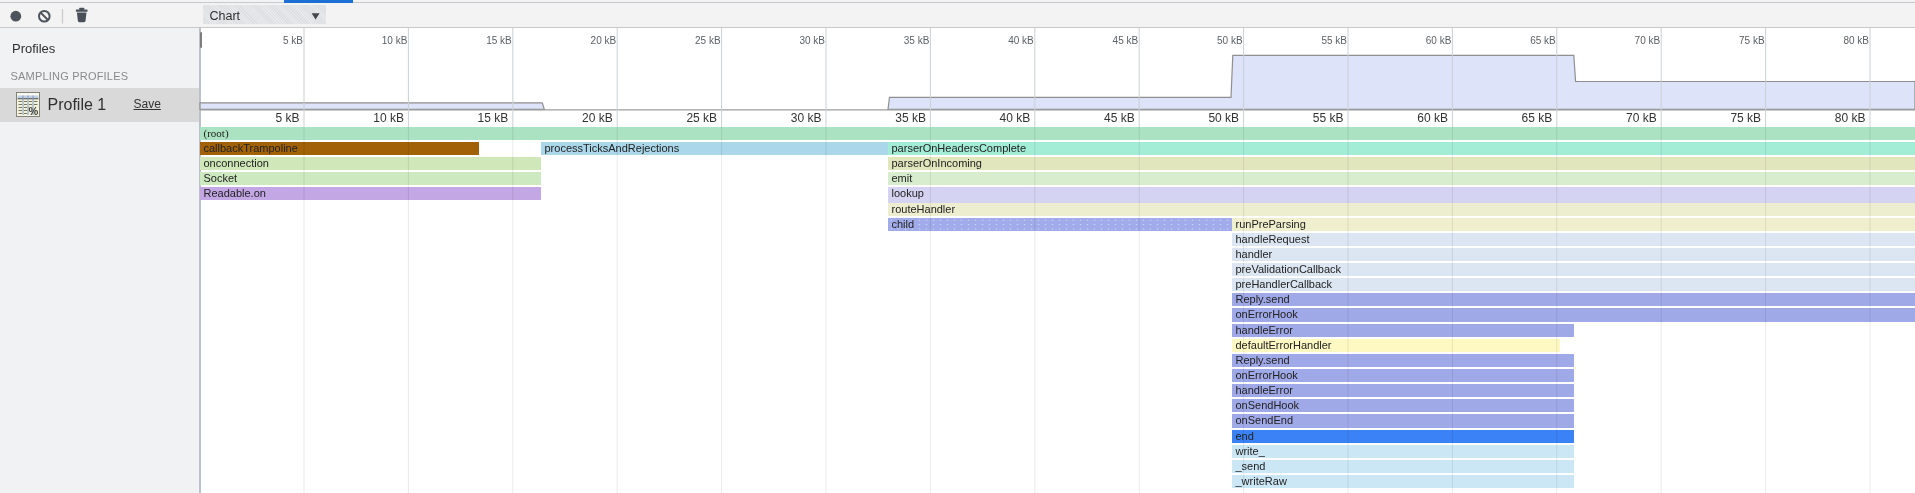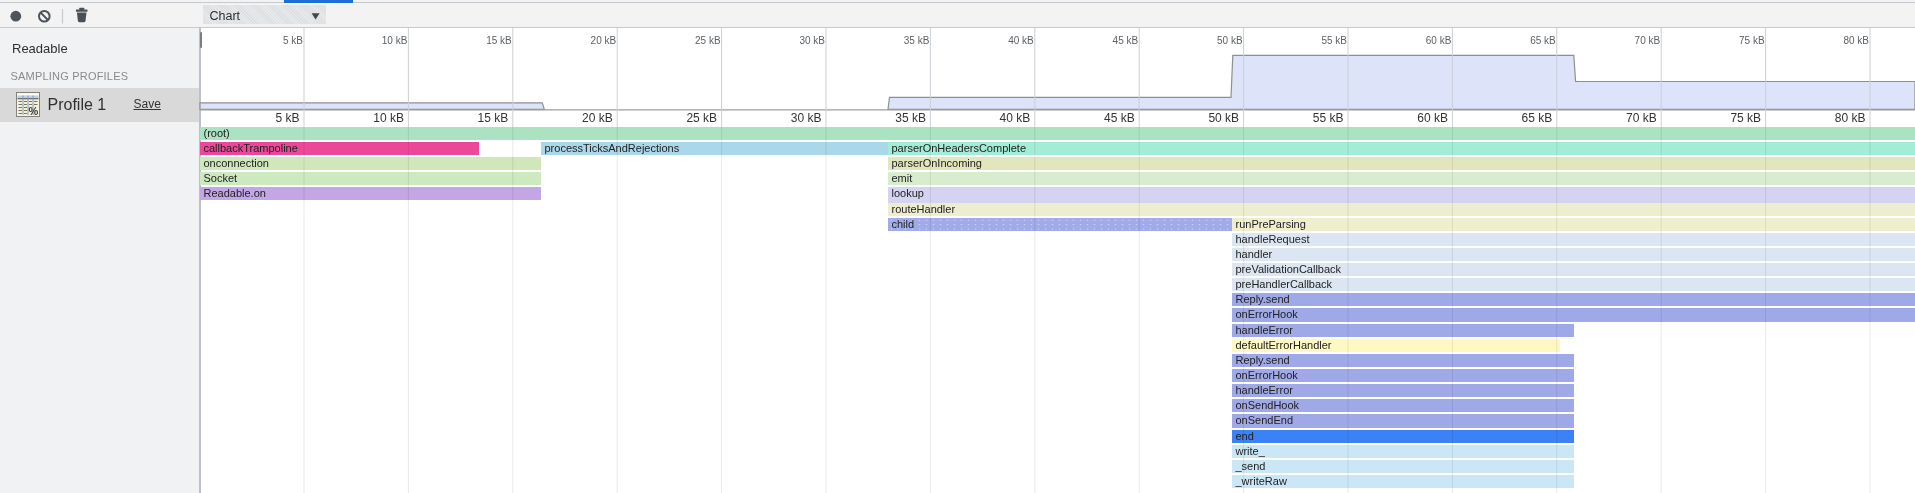"Readable" div.abs { text: Readable -> Profiles }
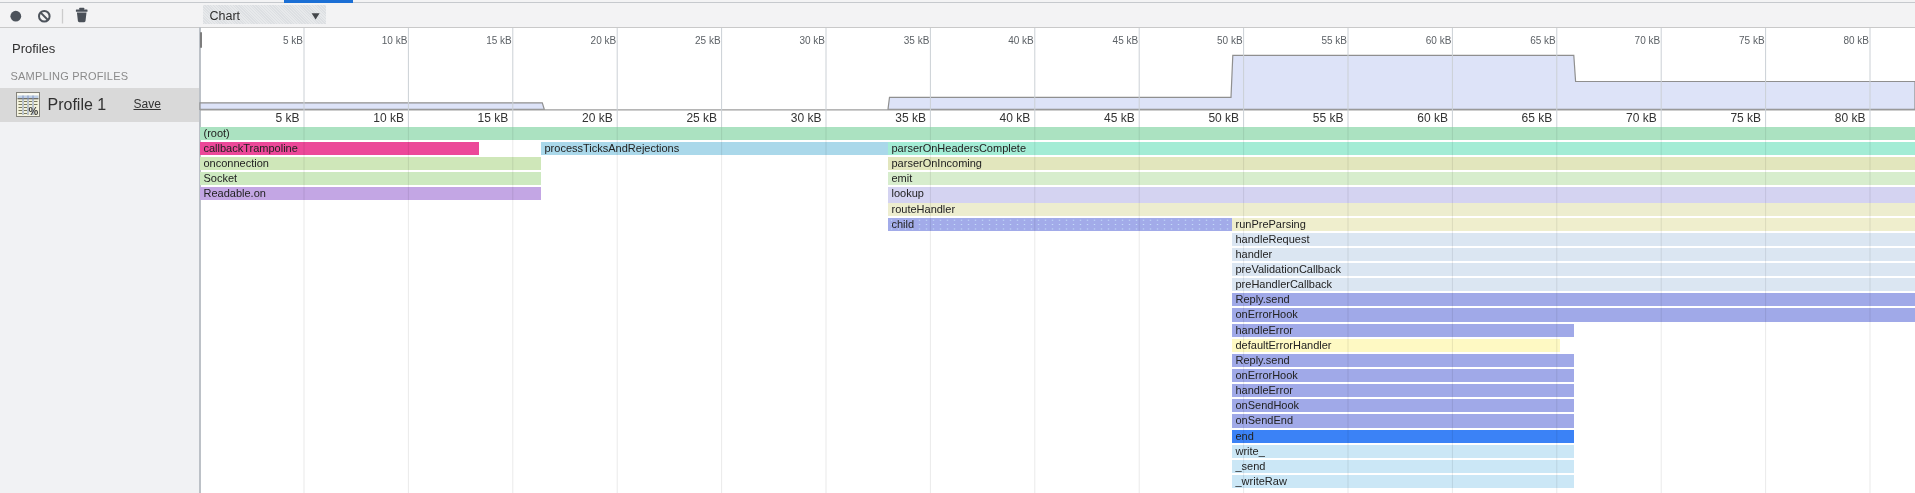"(root)" div.bar { font-family: none -> Liberation Serif, serif }
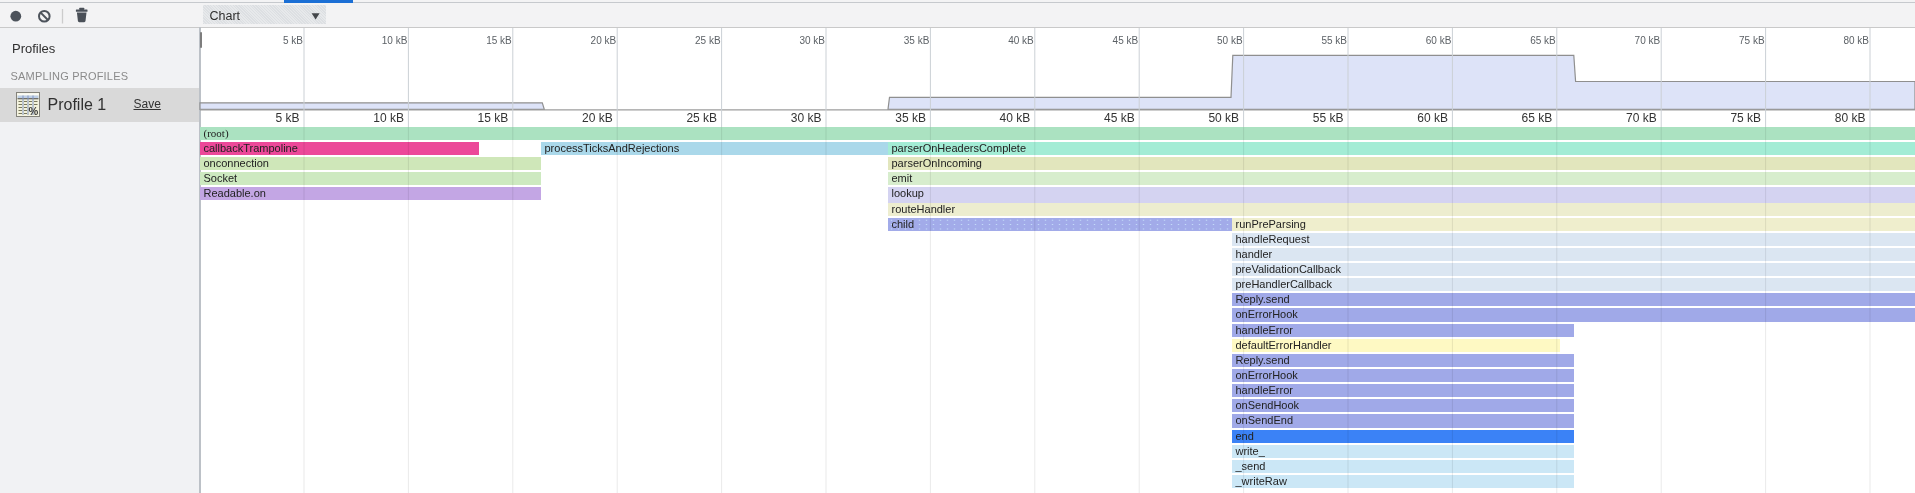"callbackTrampoline" div.bar { background-color: #ec4899 -> #a16207 }
